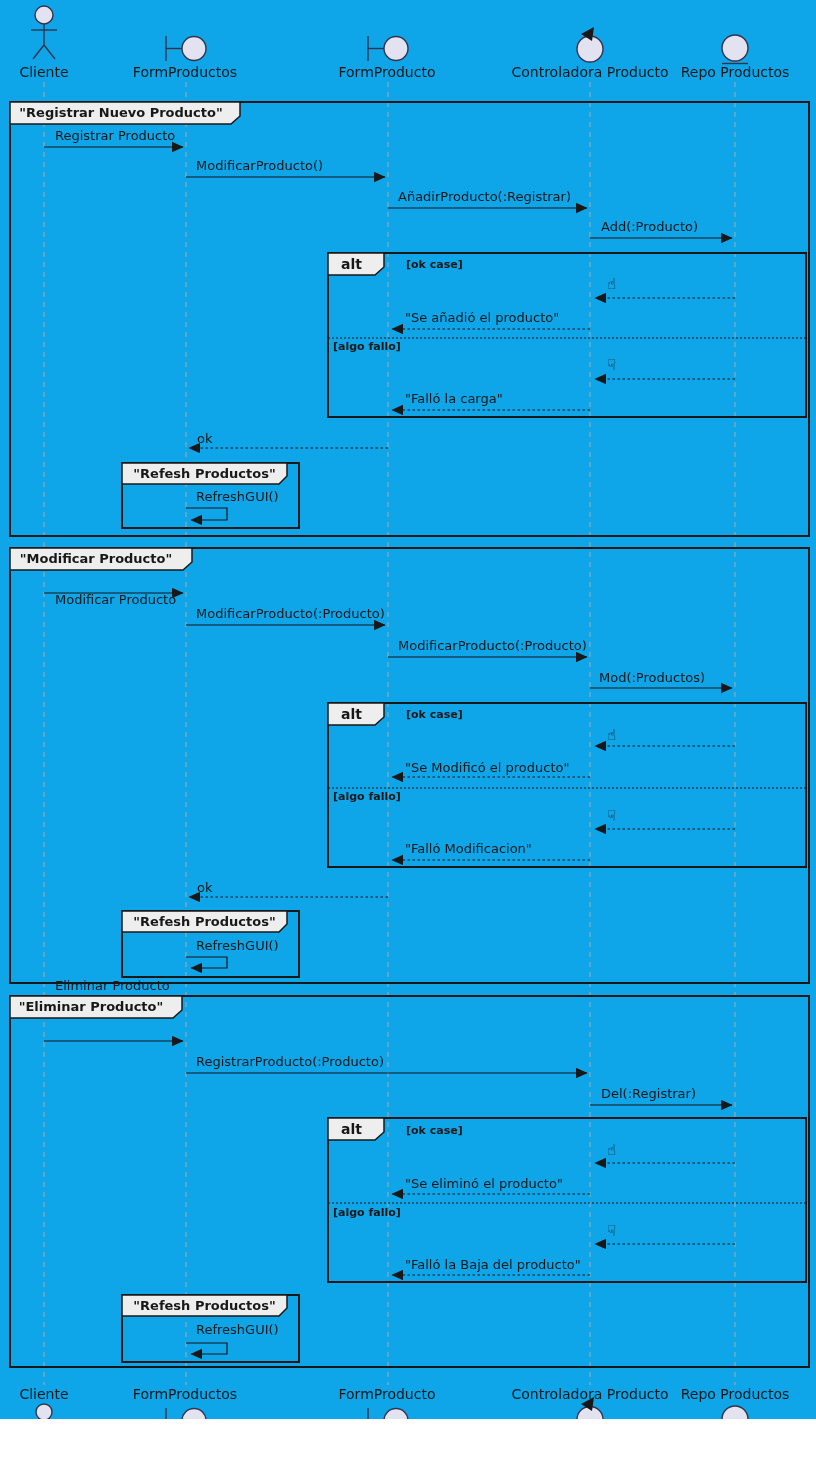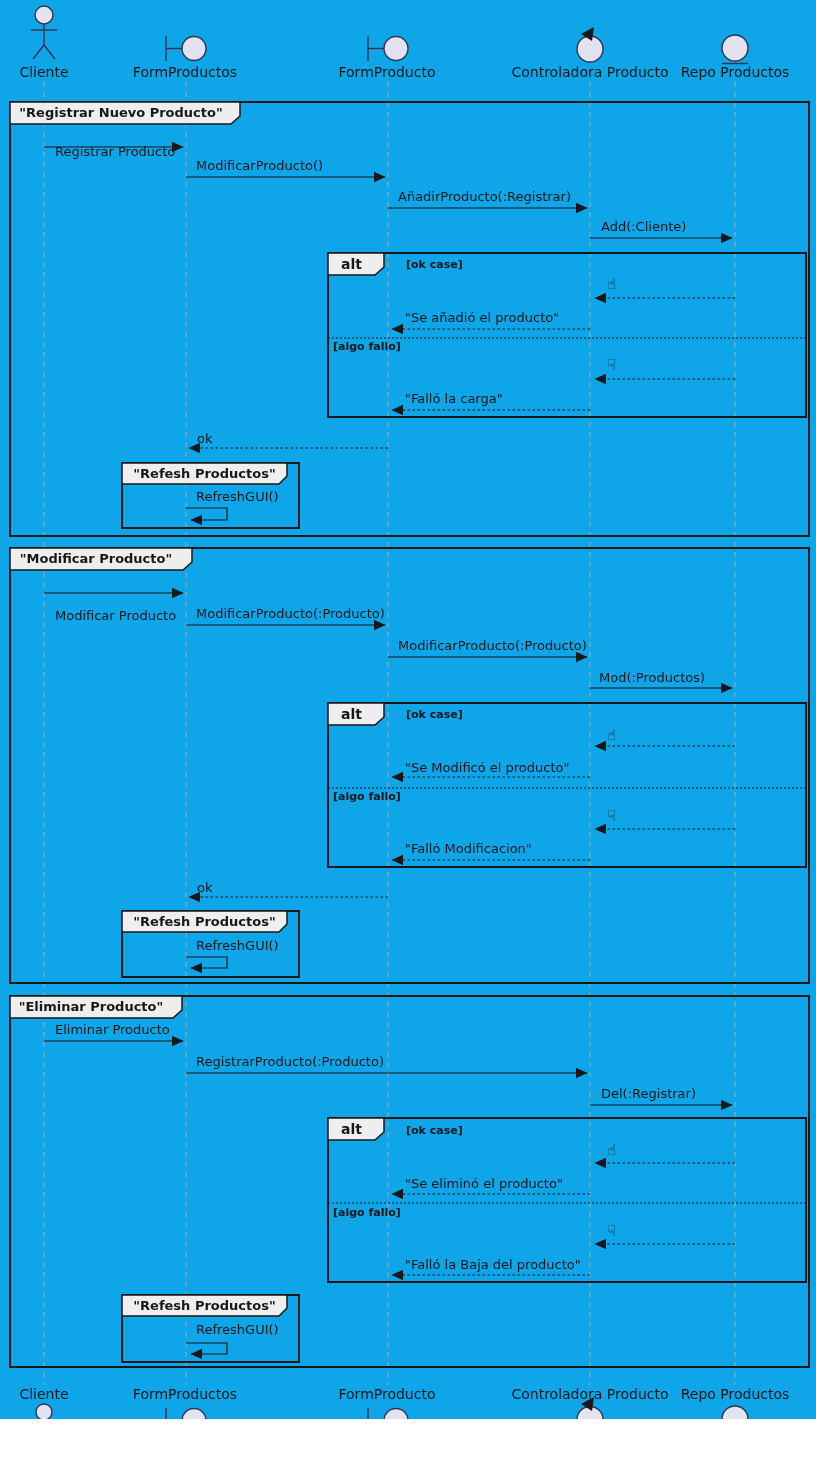"Registrar Producto" div.t { top: 144px -> 128px }
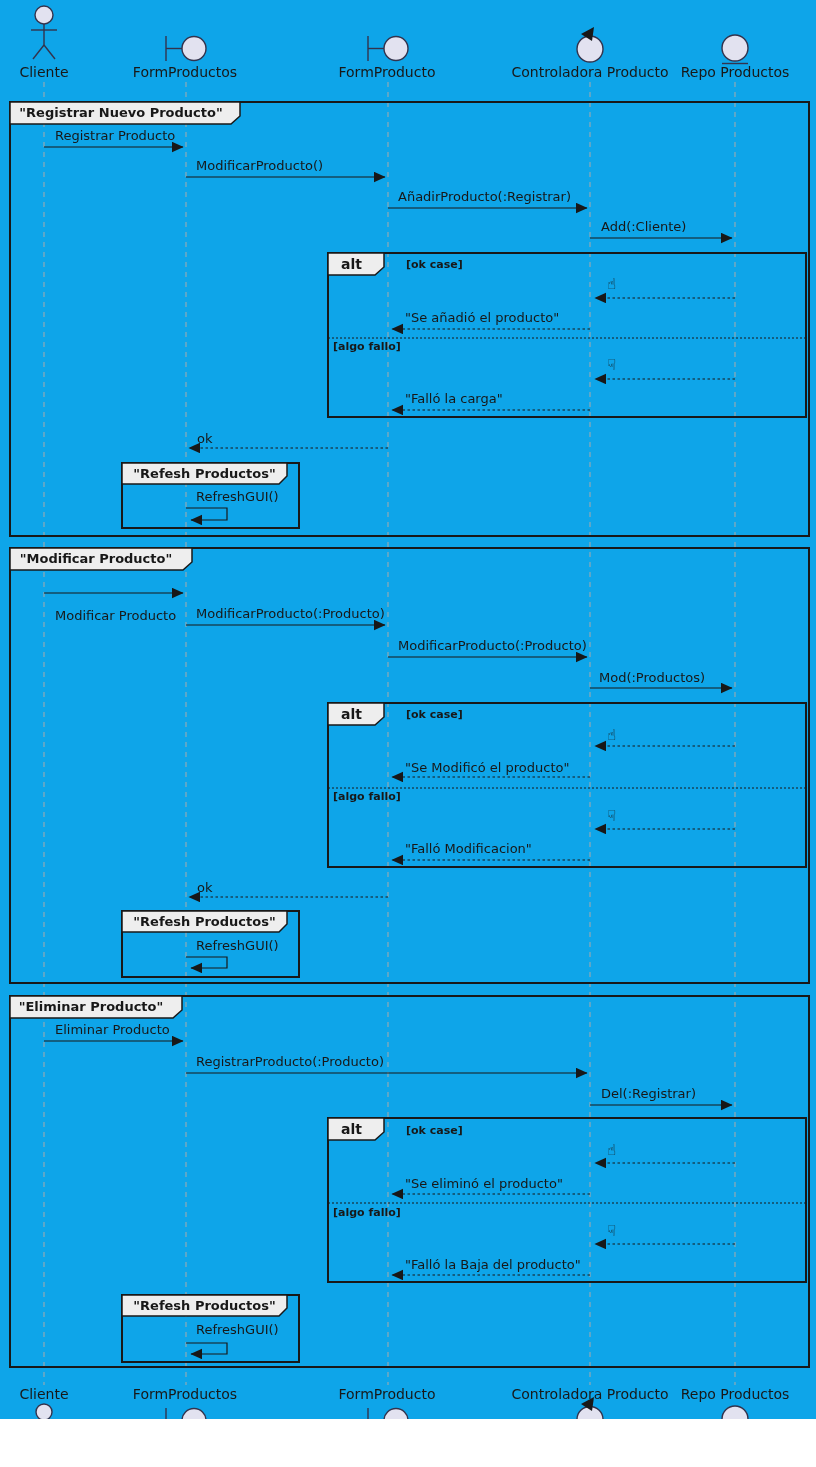"Add(:Cliente)" div.t { text: :Cliente -> :Producto }
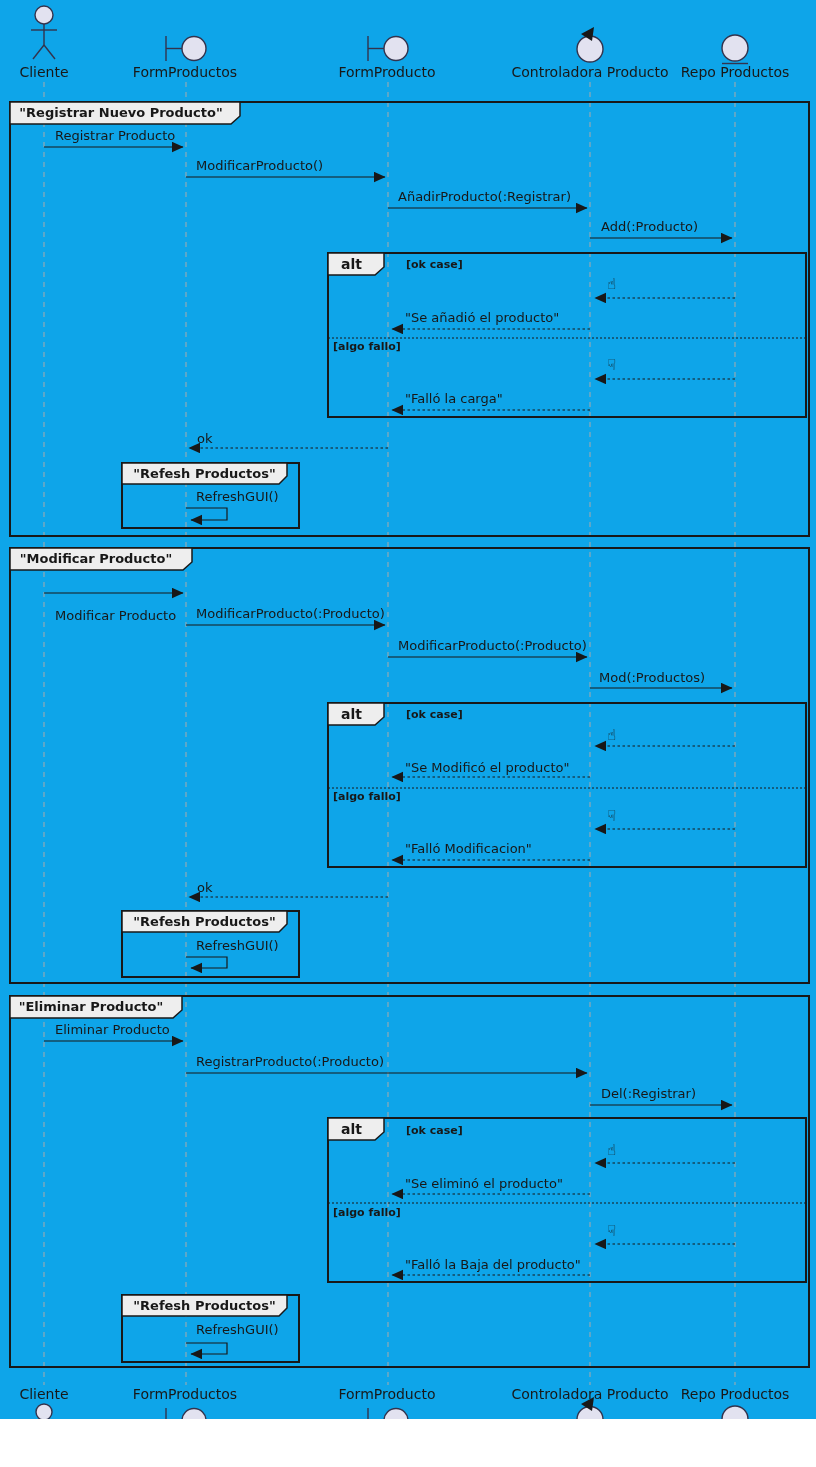"Modificar Producto" div.t { top: 608px -> 592px }
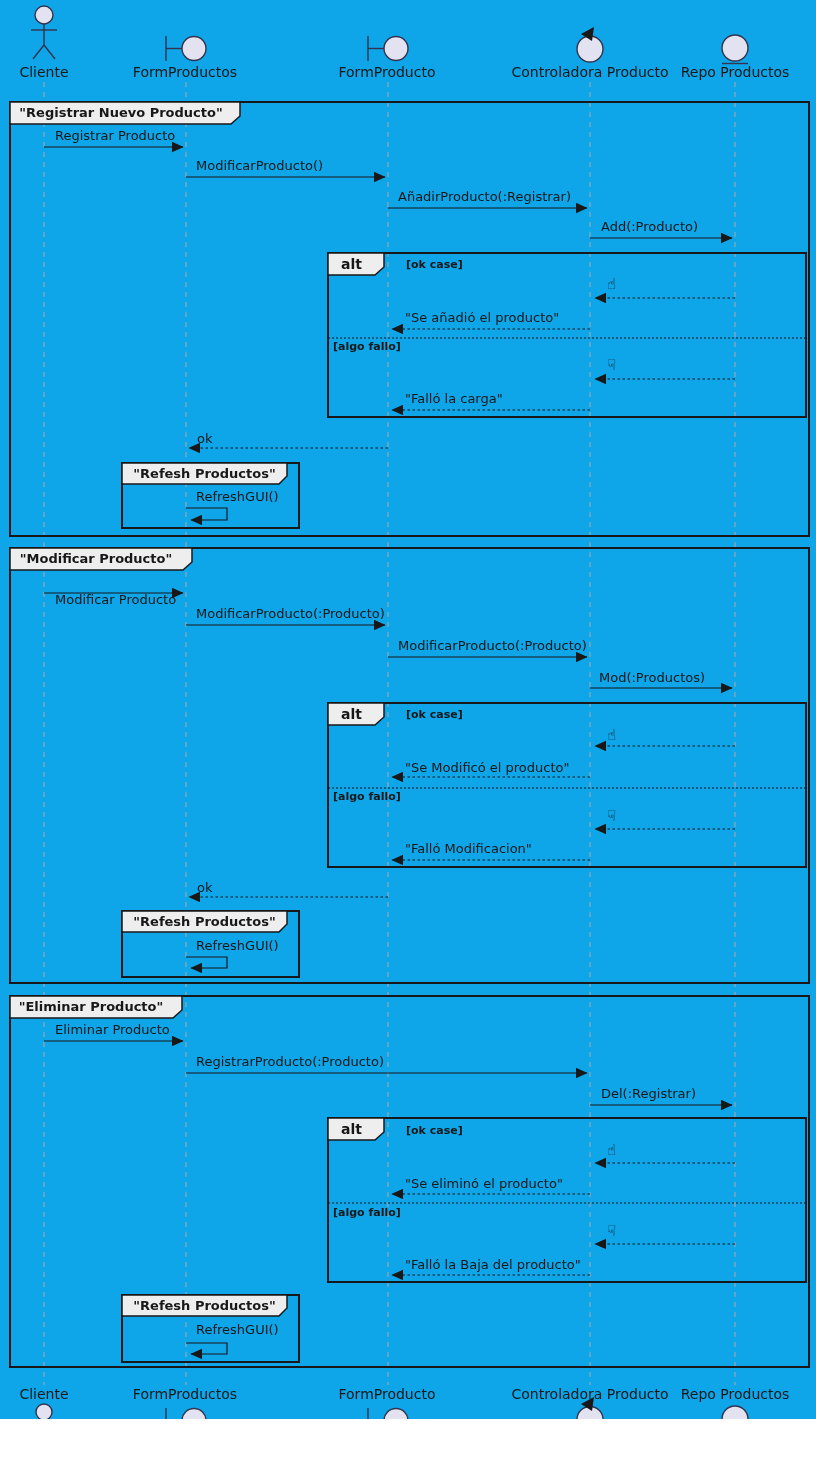"Eliminar Producto" div.t { top: 1022px -> 978px }
